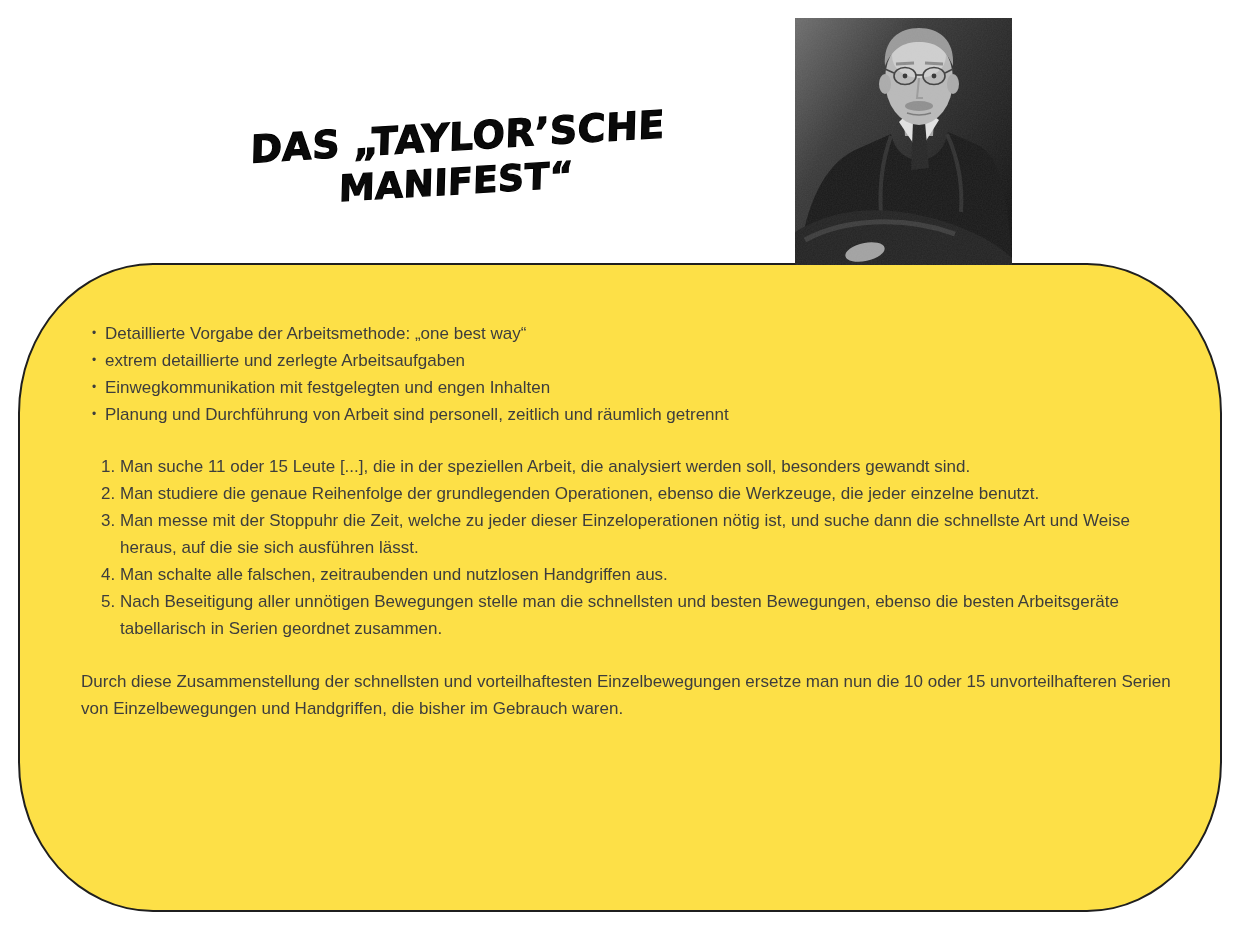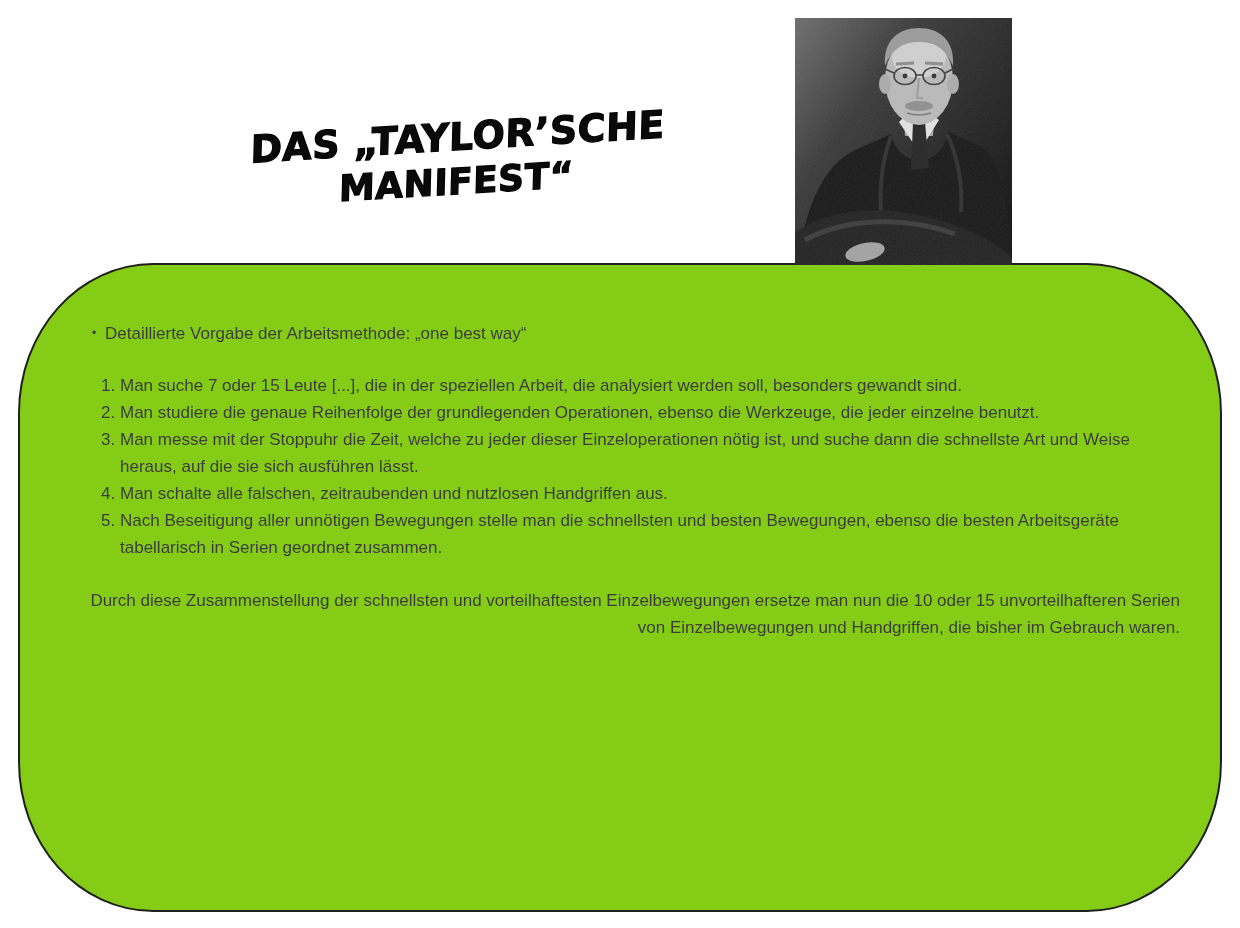"Detaillierte Vorgabe der Arbeitsmethode:" .manifest-box { background: #84cc16 -> #fde047 }
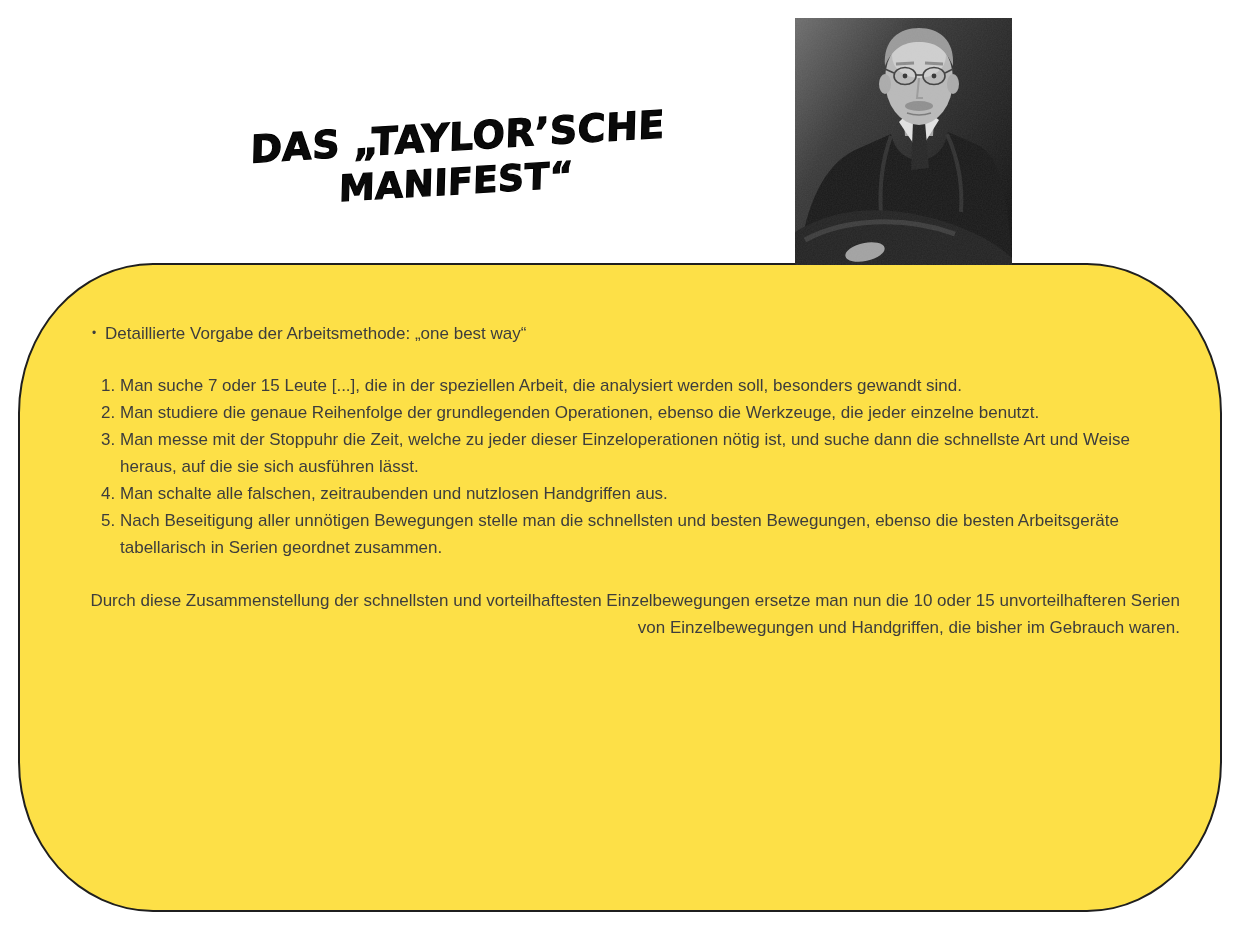"extrem detaillierte und zerlegte" li { html: none -> <li>extrem detaillierte und zerlegte Arbeitsaufgaben</li> }
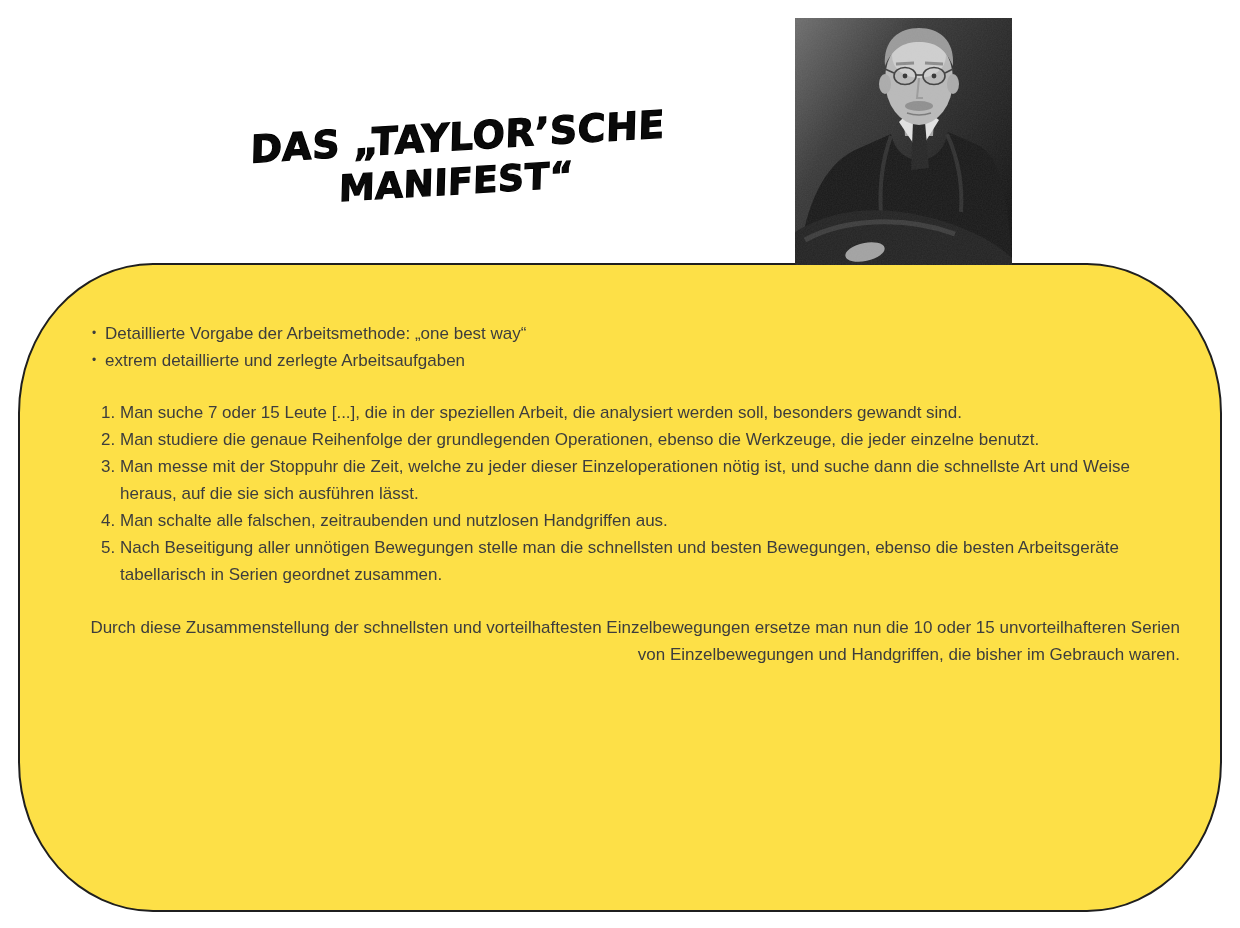"Einwegkommunikation mit festgelegten und" li { html: none -> <li>Einwegkommunikation mit festgelegten und engen Inhalten</li> }
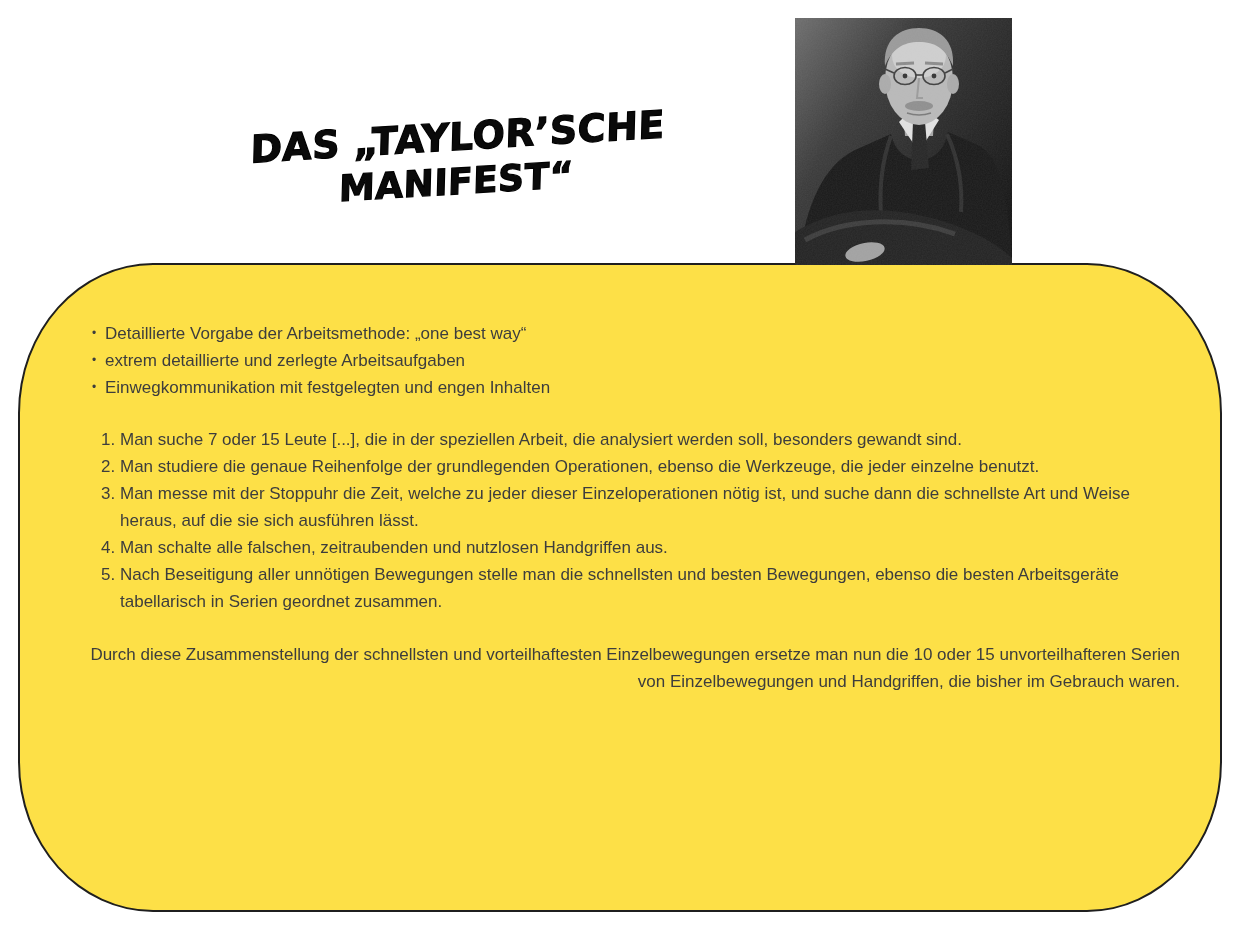"Planung und Durchführung von Arbeit" li { html: none -> <li>Planung und Durchführung von Arbeit sind personell, zeitlich und räumlich getrennt</li> }
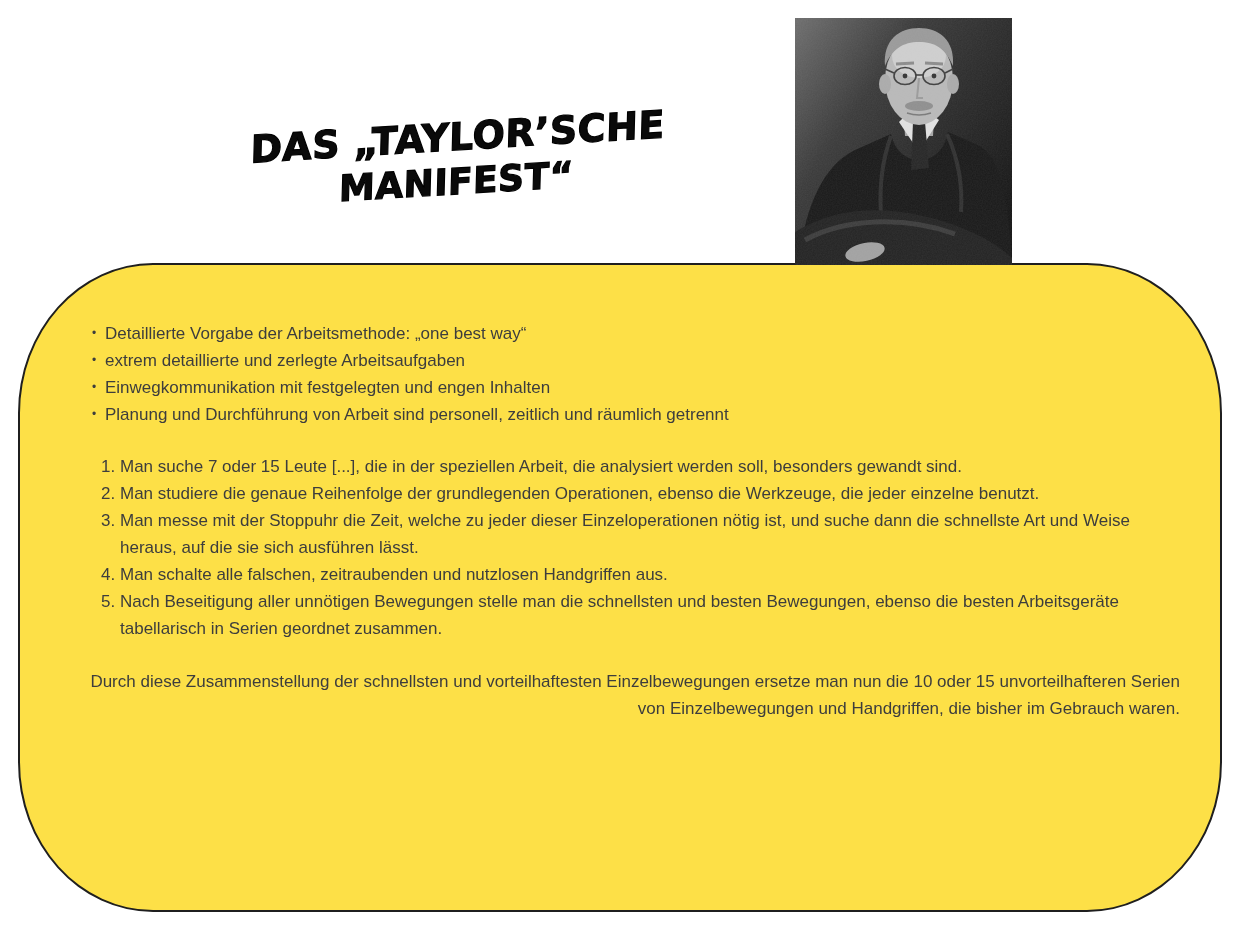"Man suche 7 oder 15" li { text: 7 -> 11 }
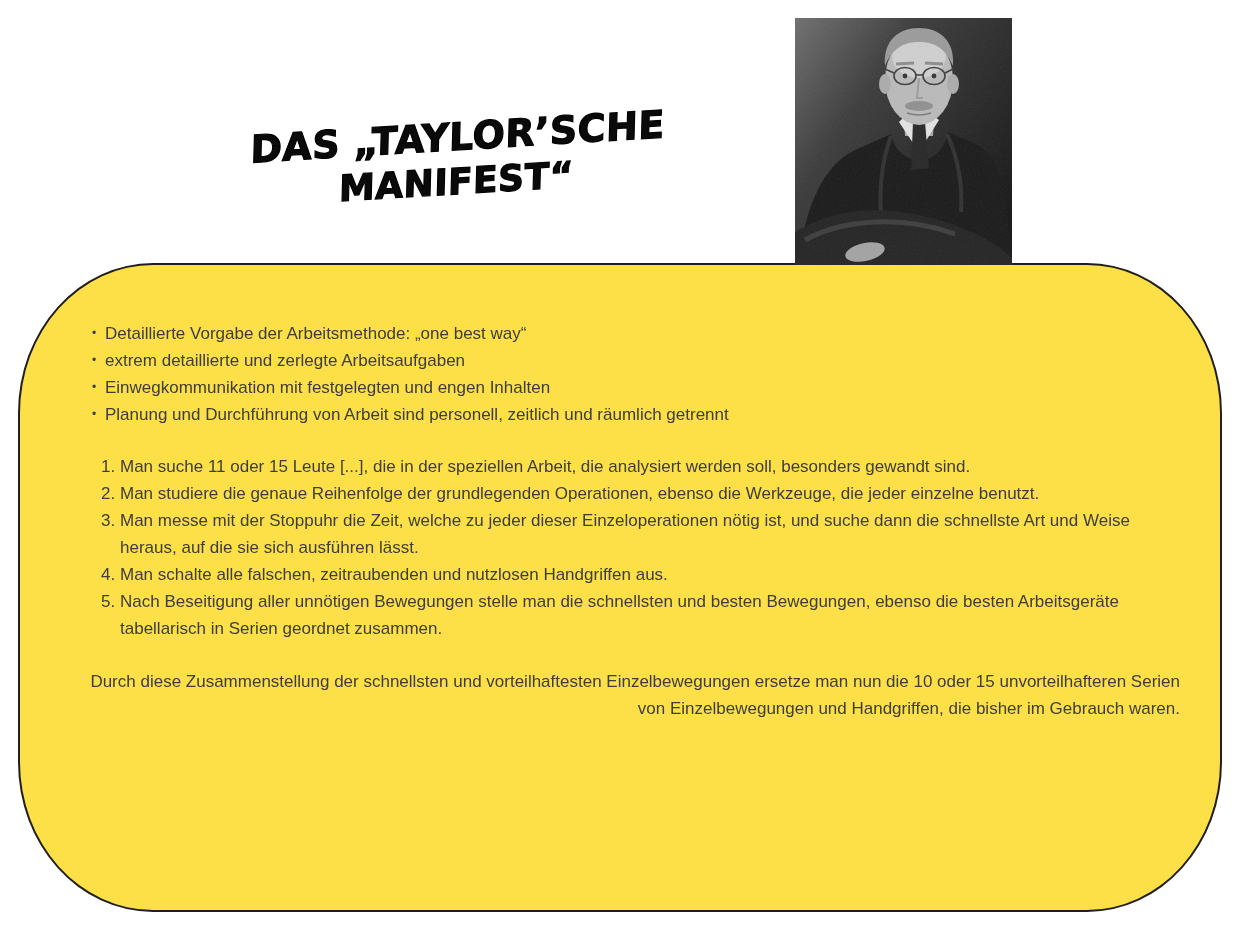"Durch diese Zusammenstellung der" .closing { text-align: right -> none }
